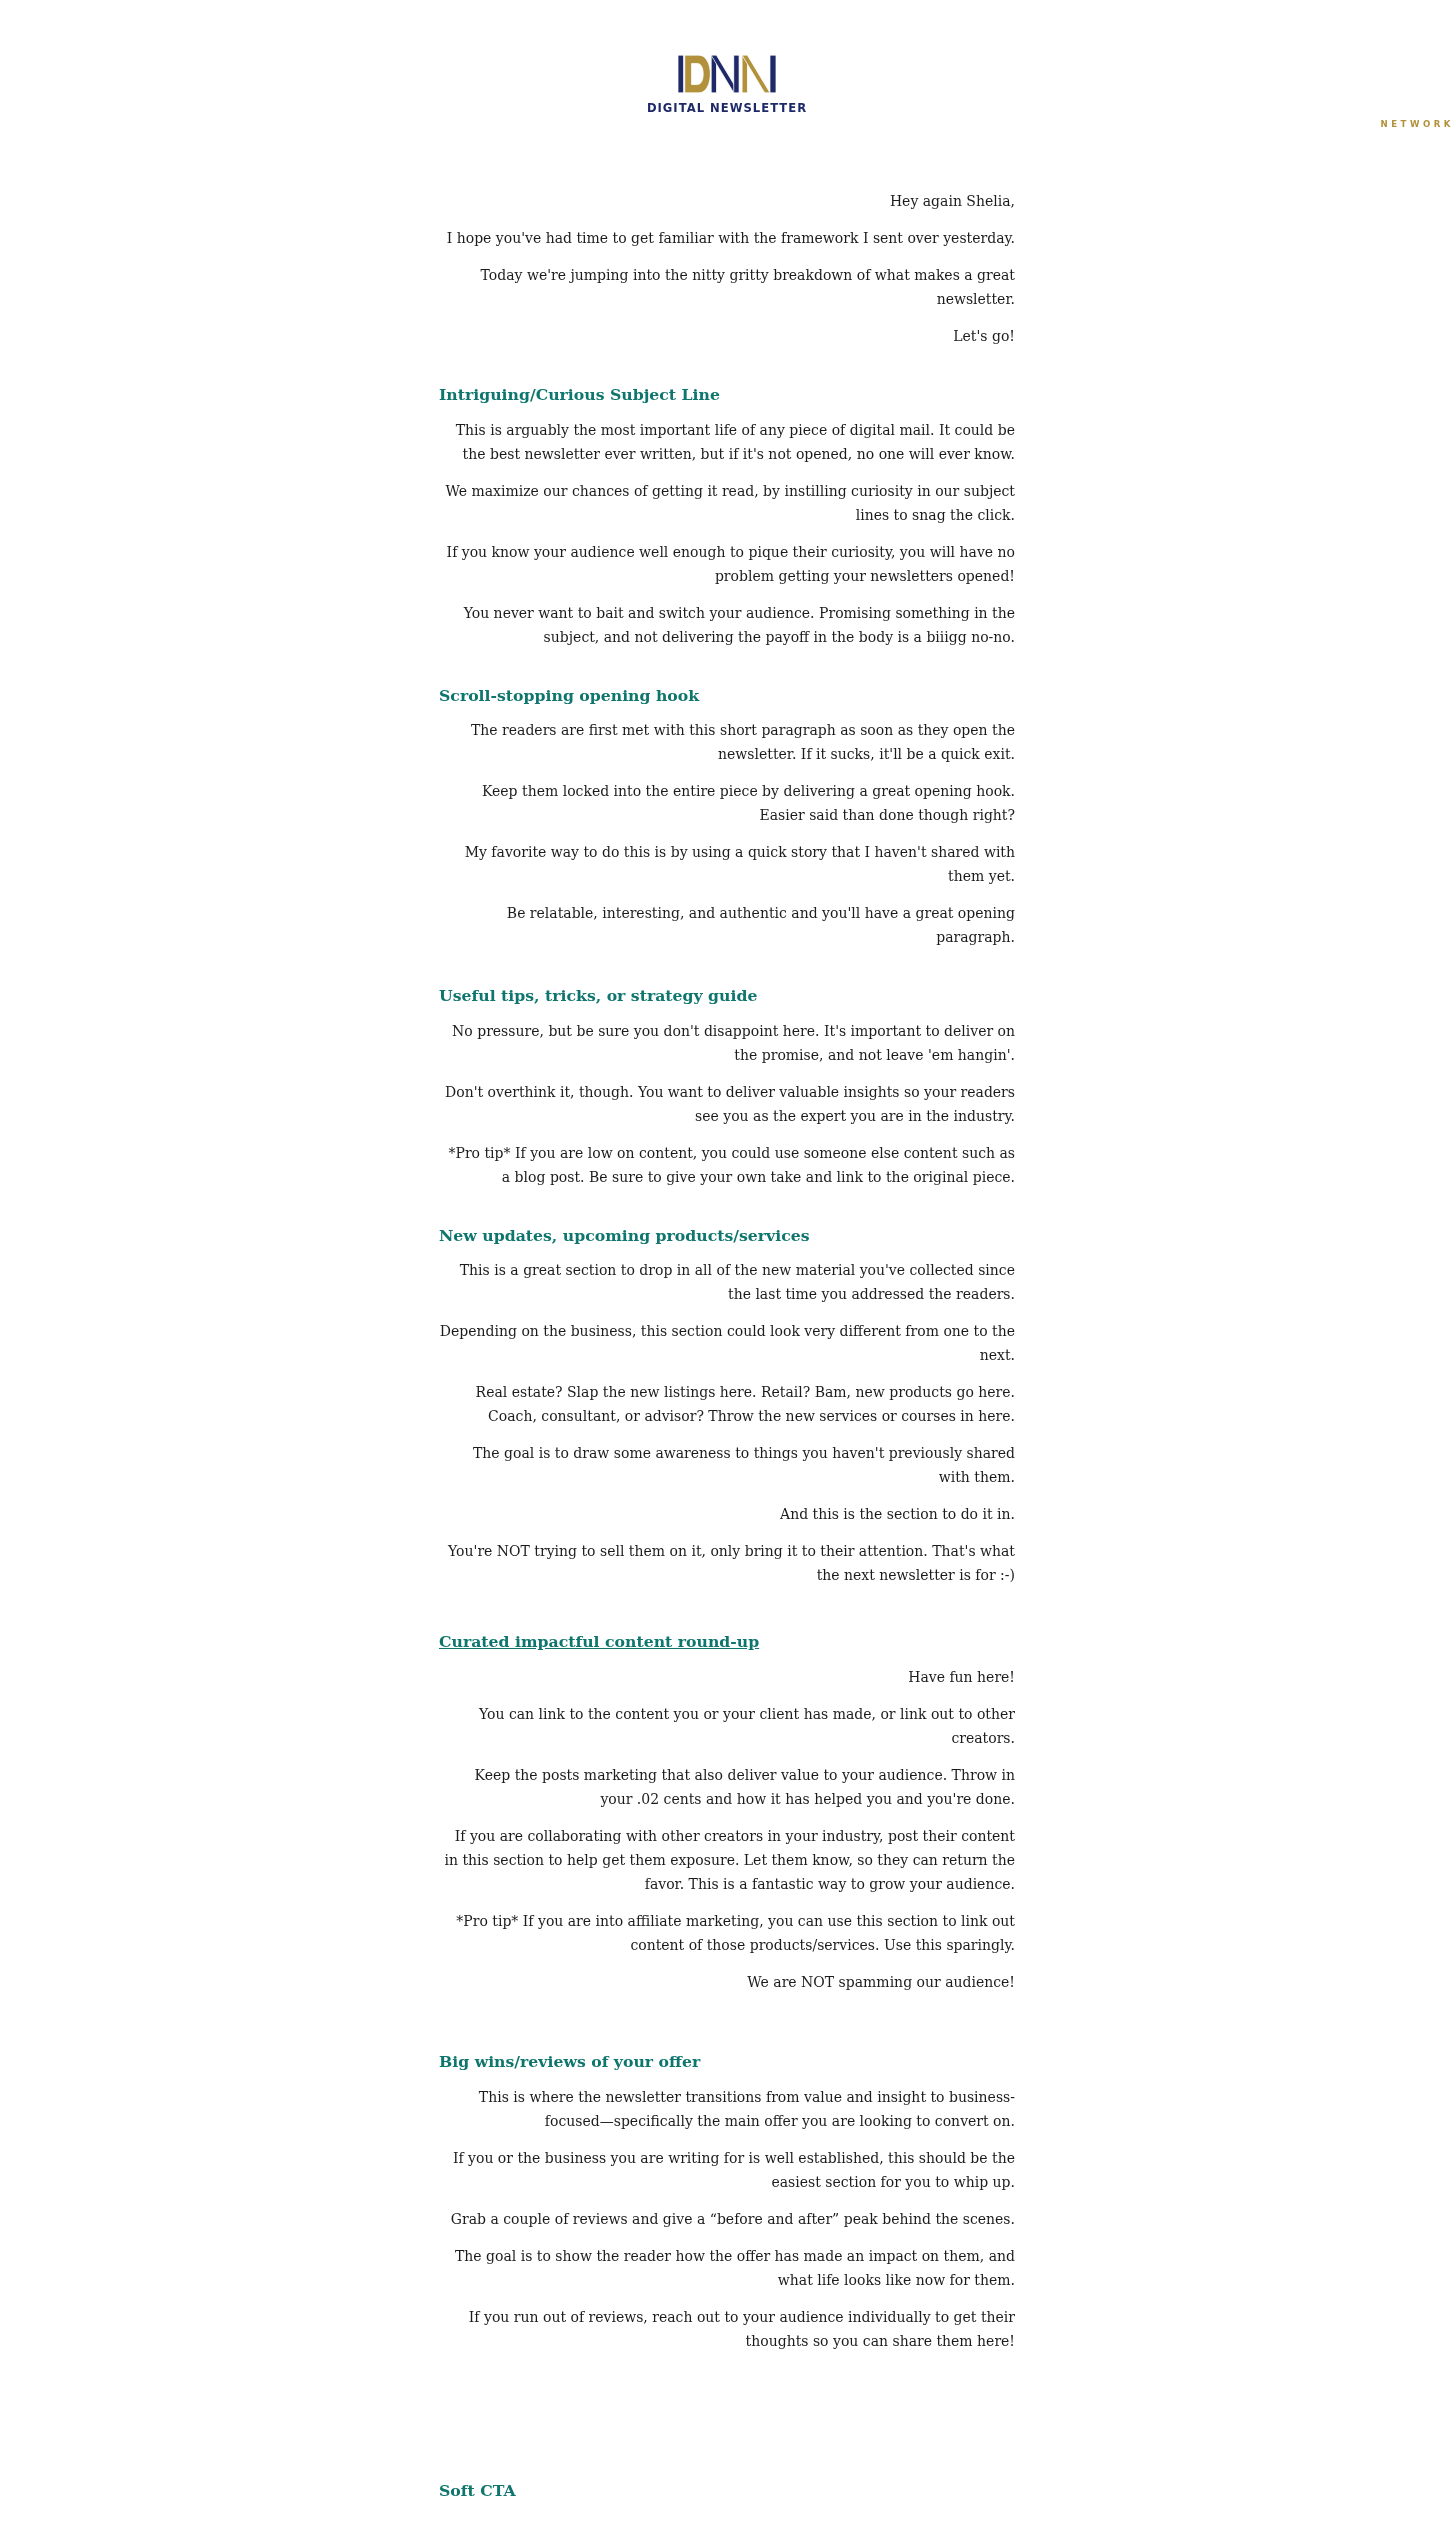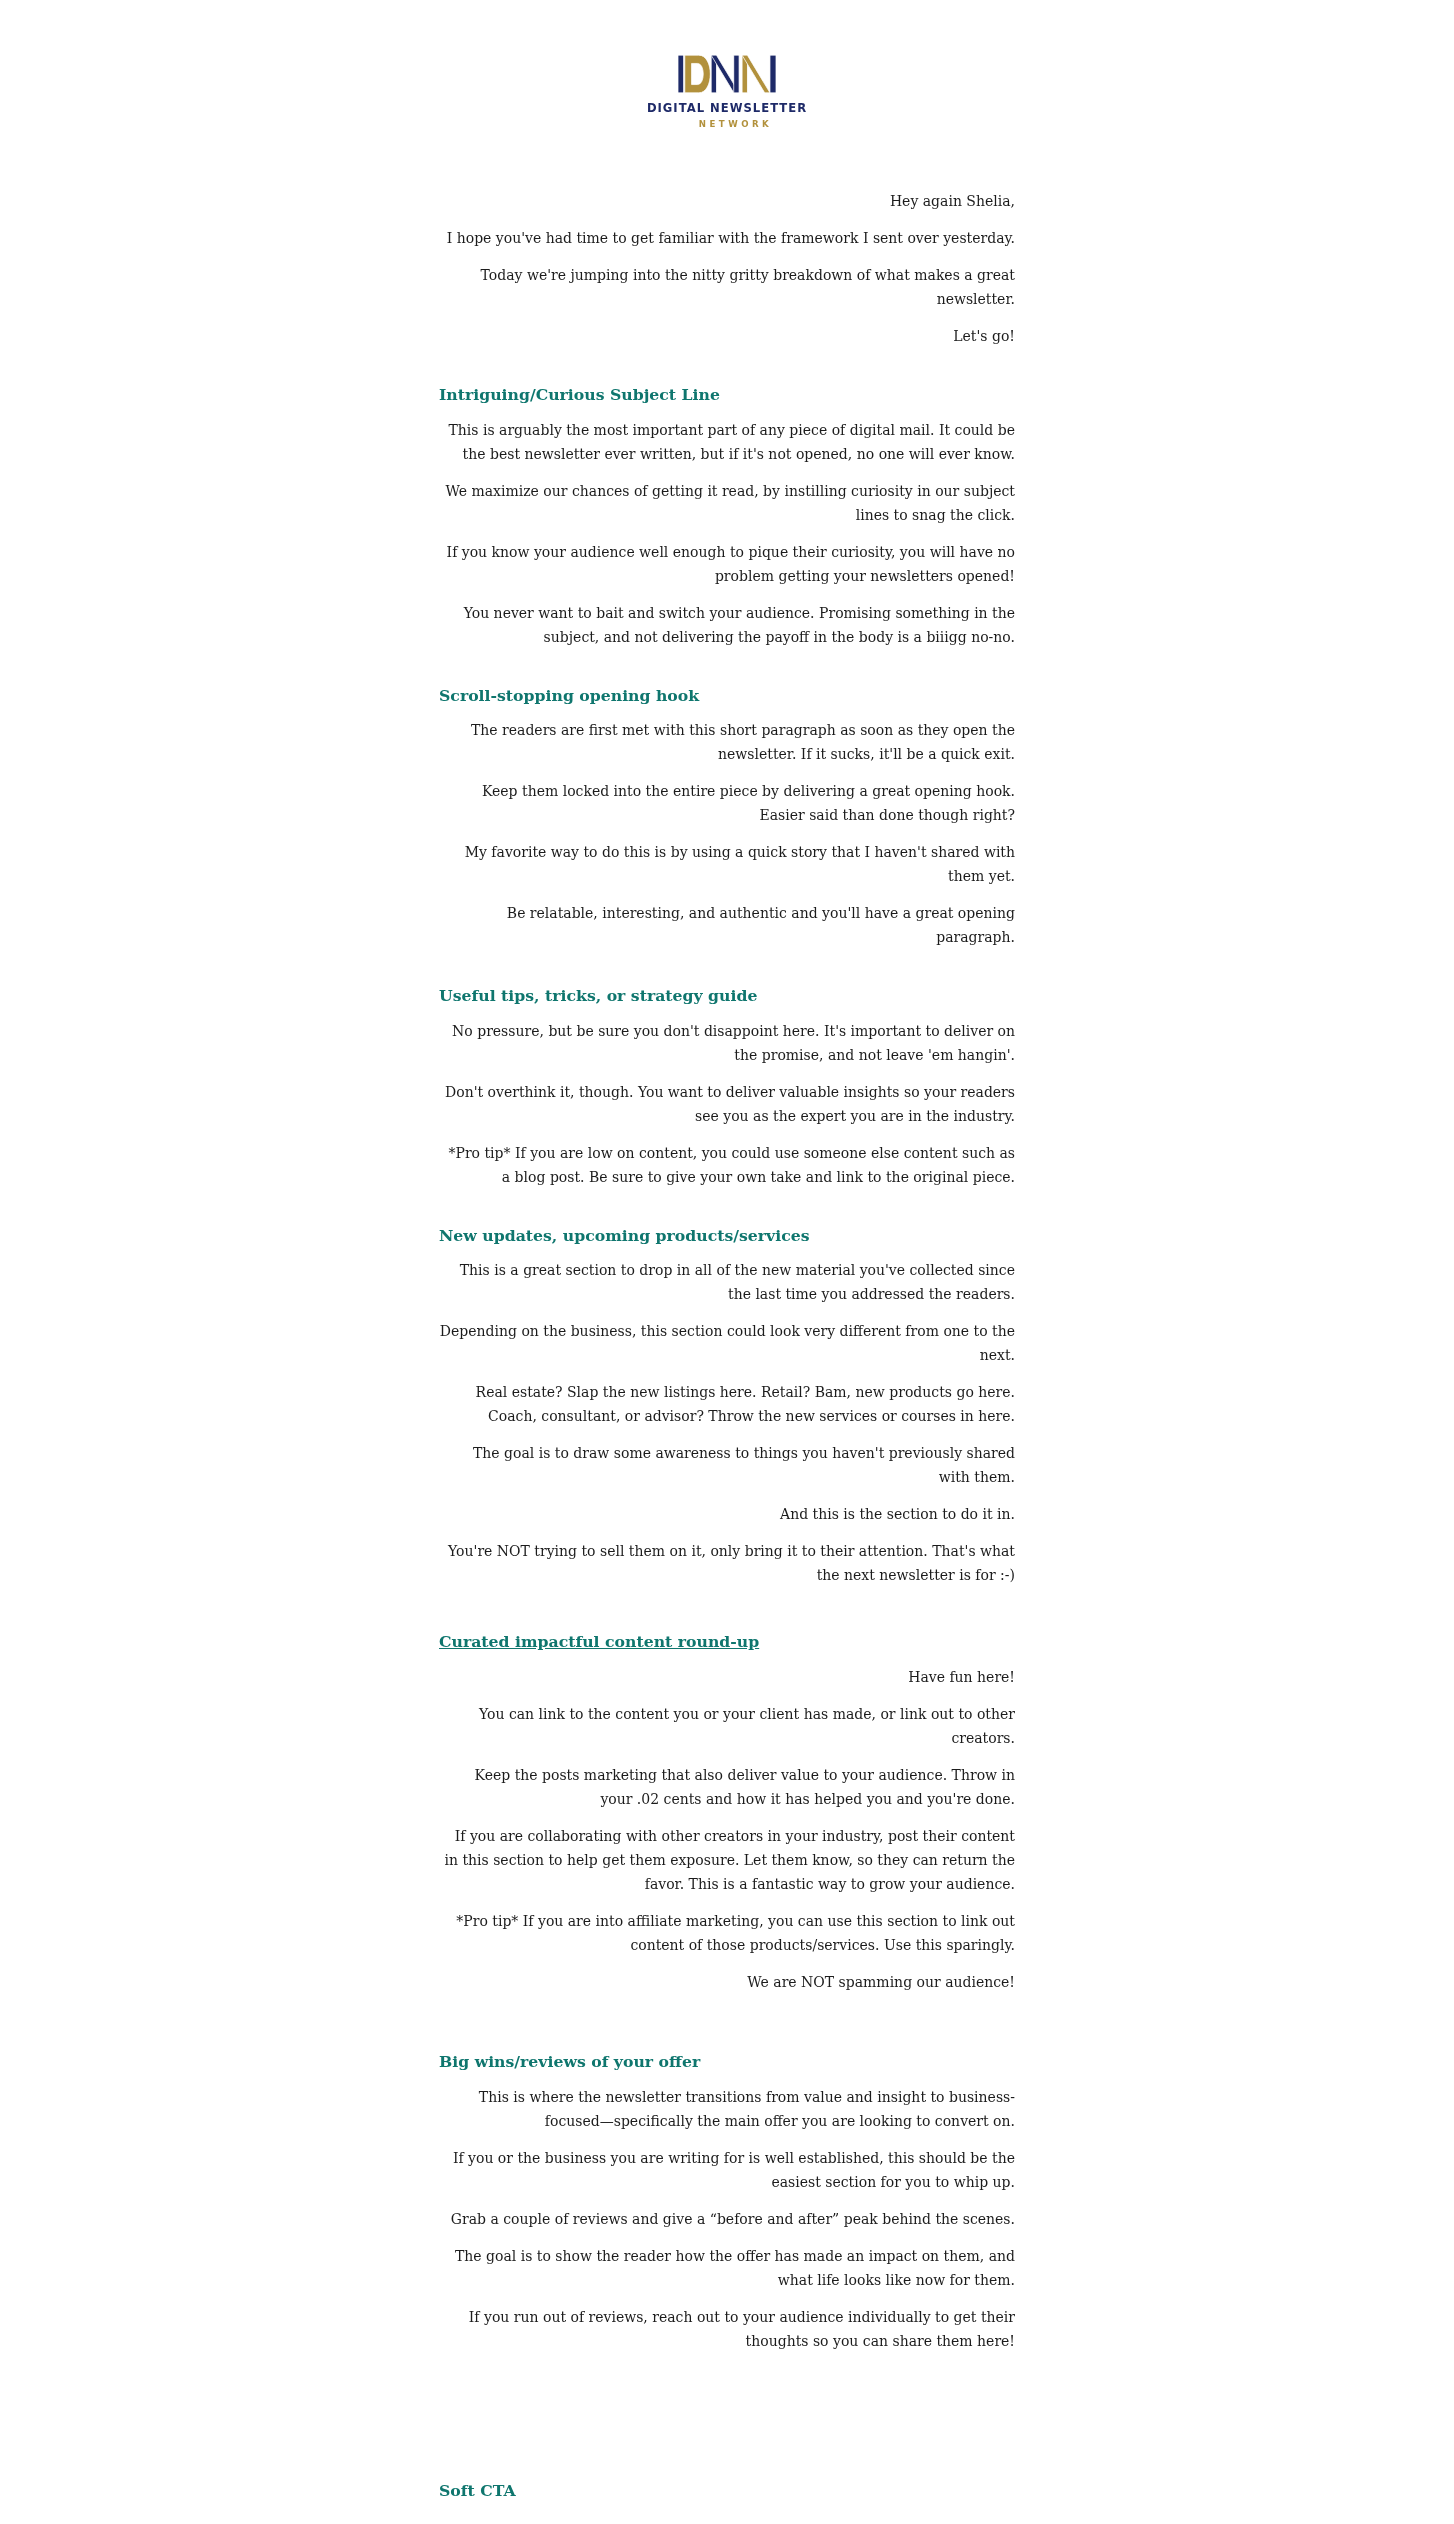"NETWORK" .logo-line2 { text-align: none -> right }
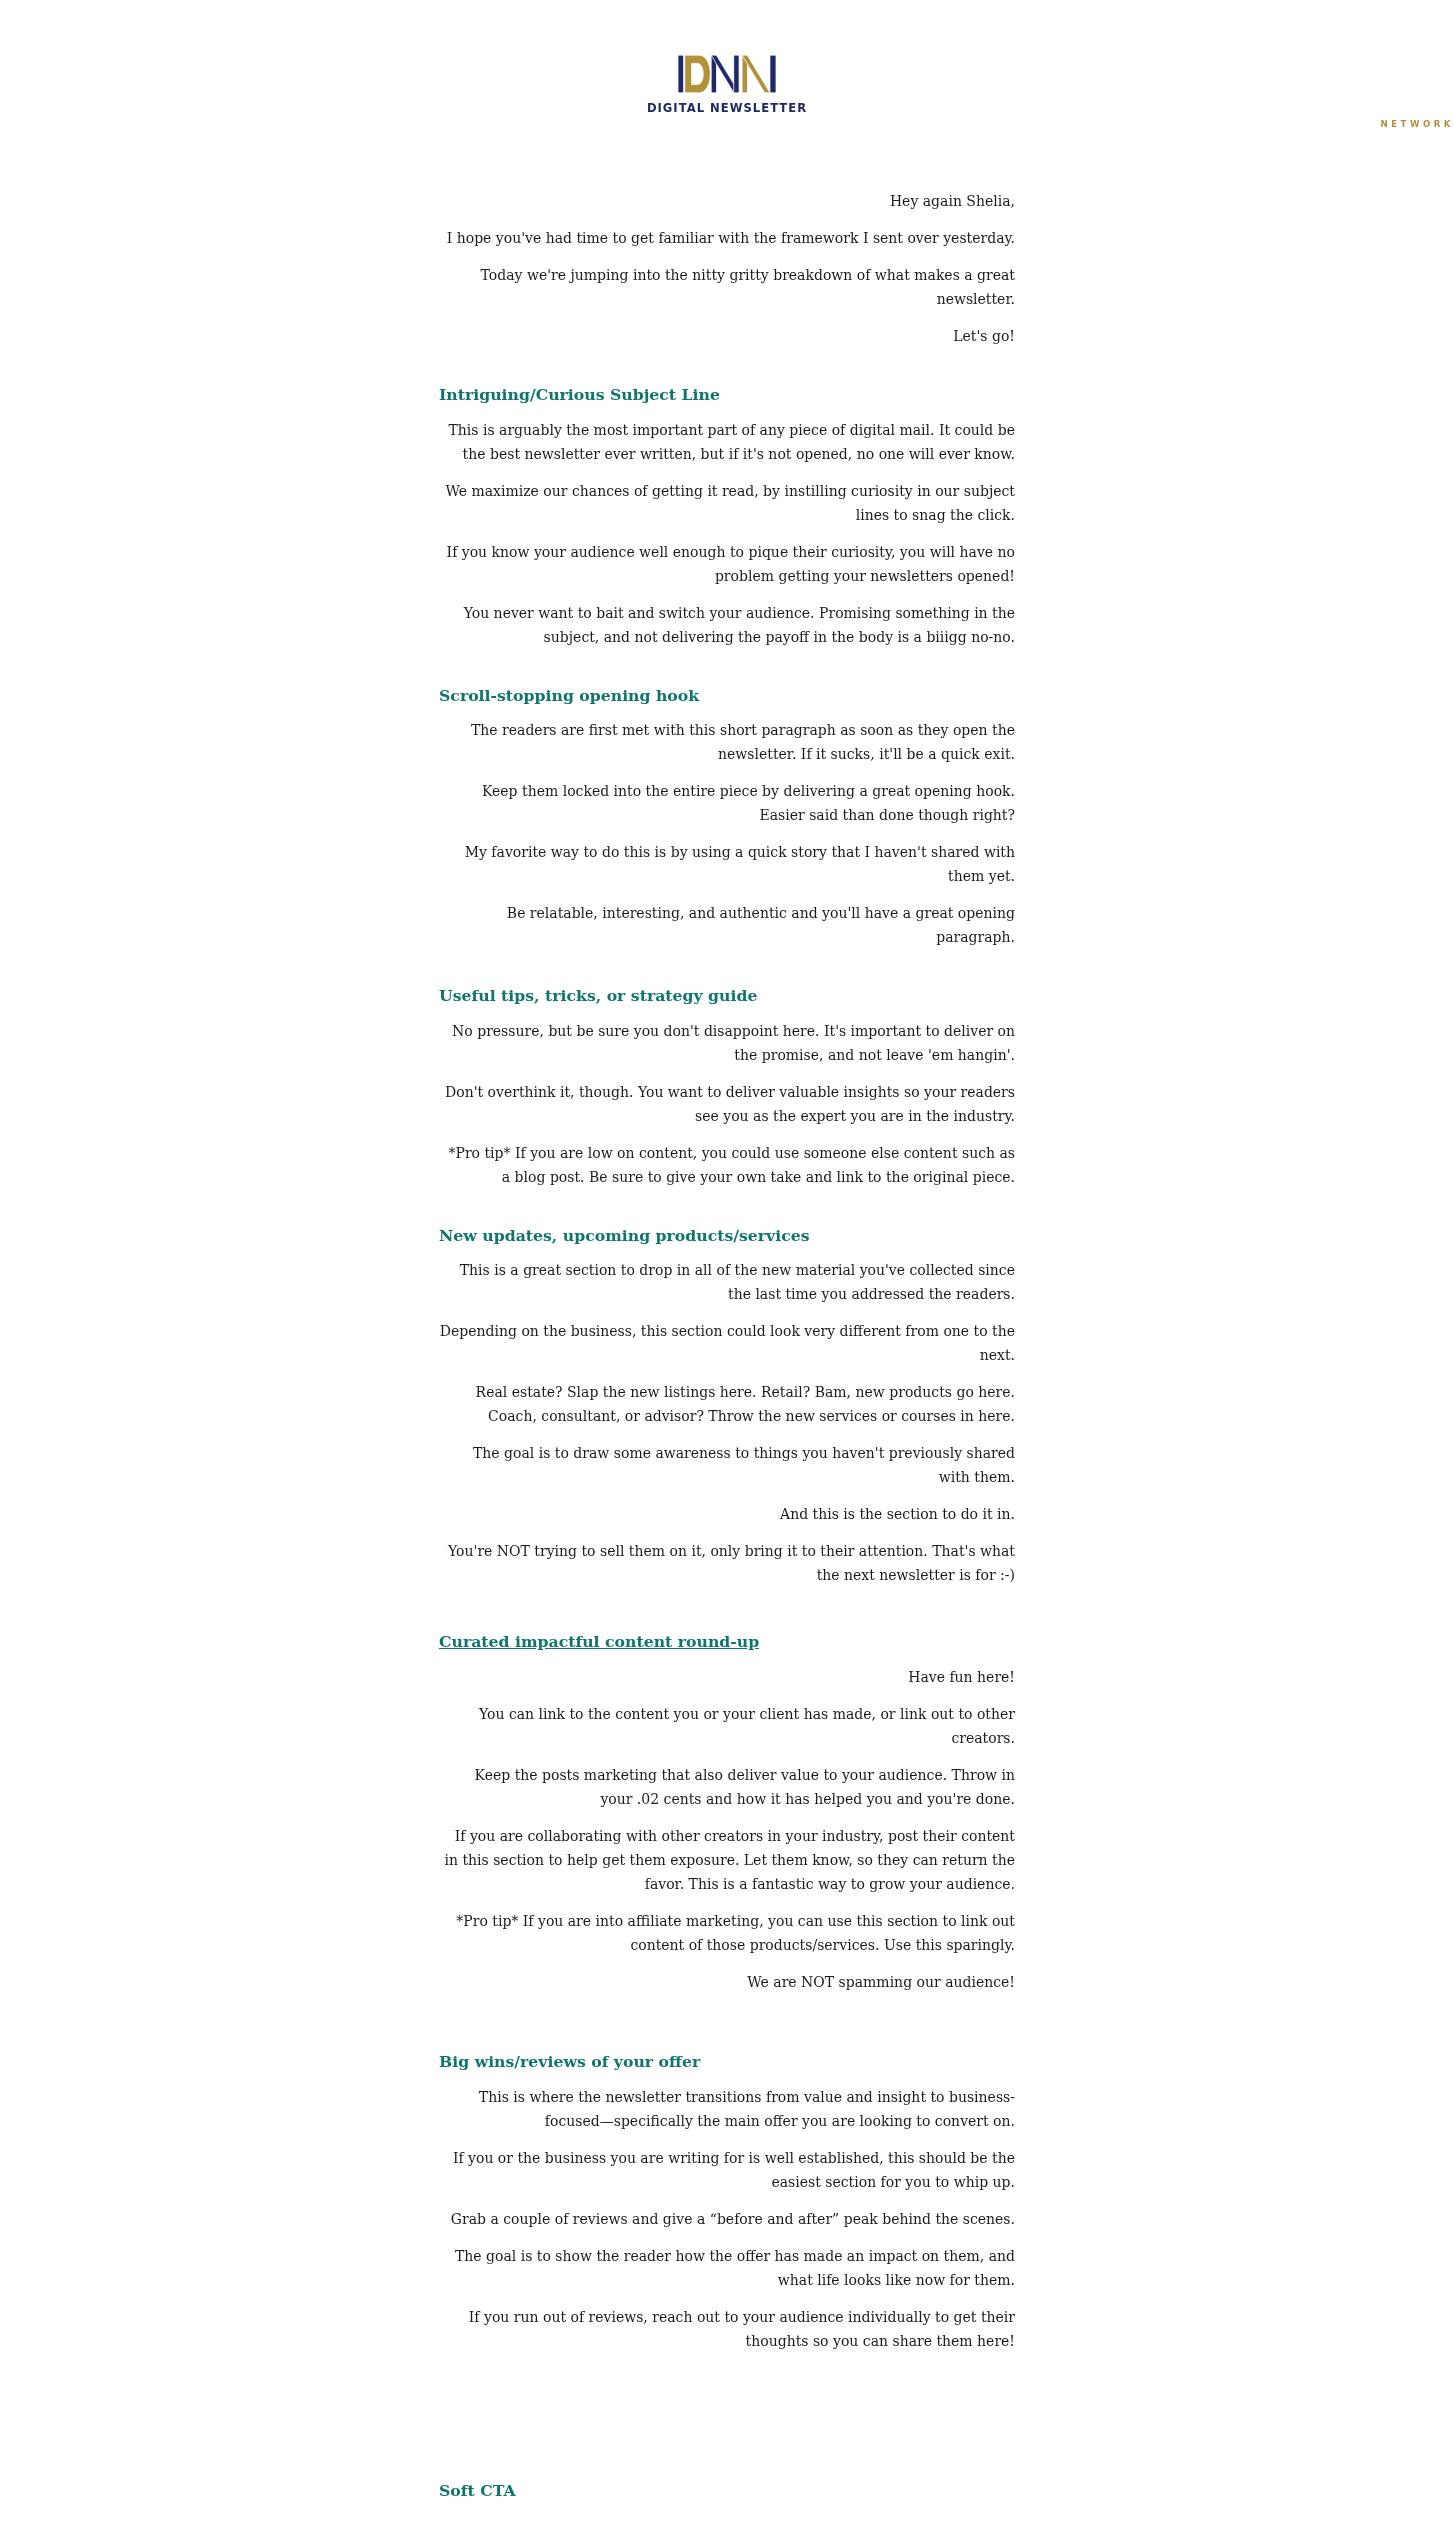"This is arguably the most" p { text: part -> life }
